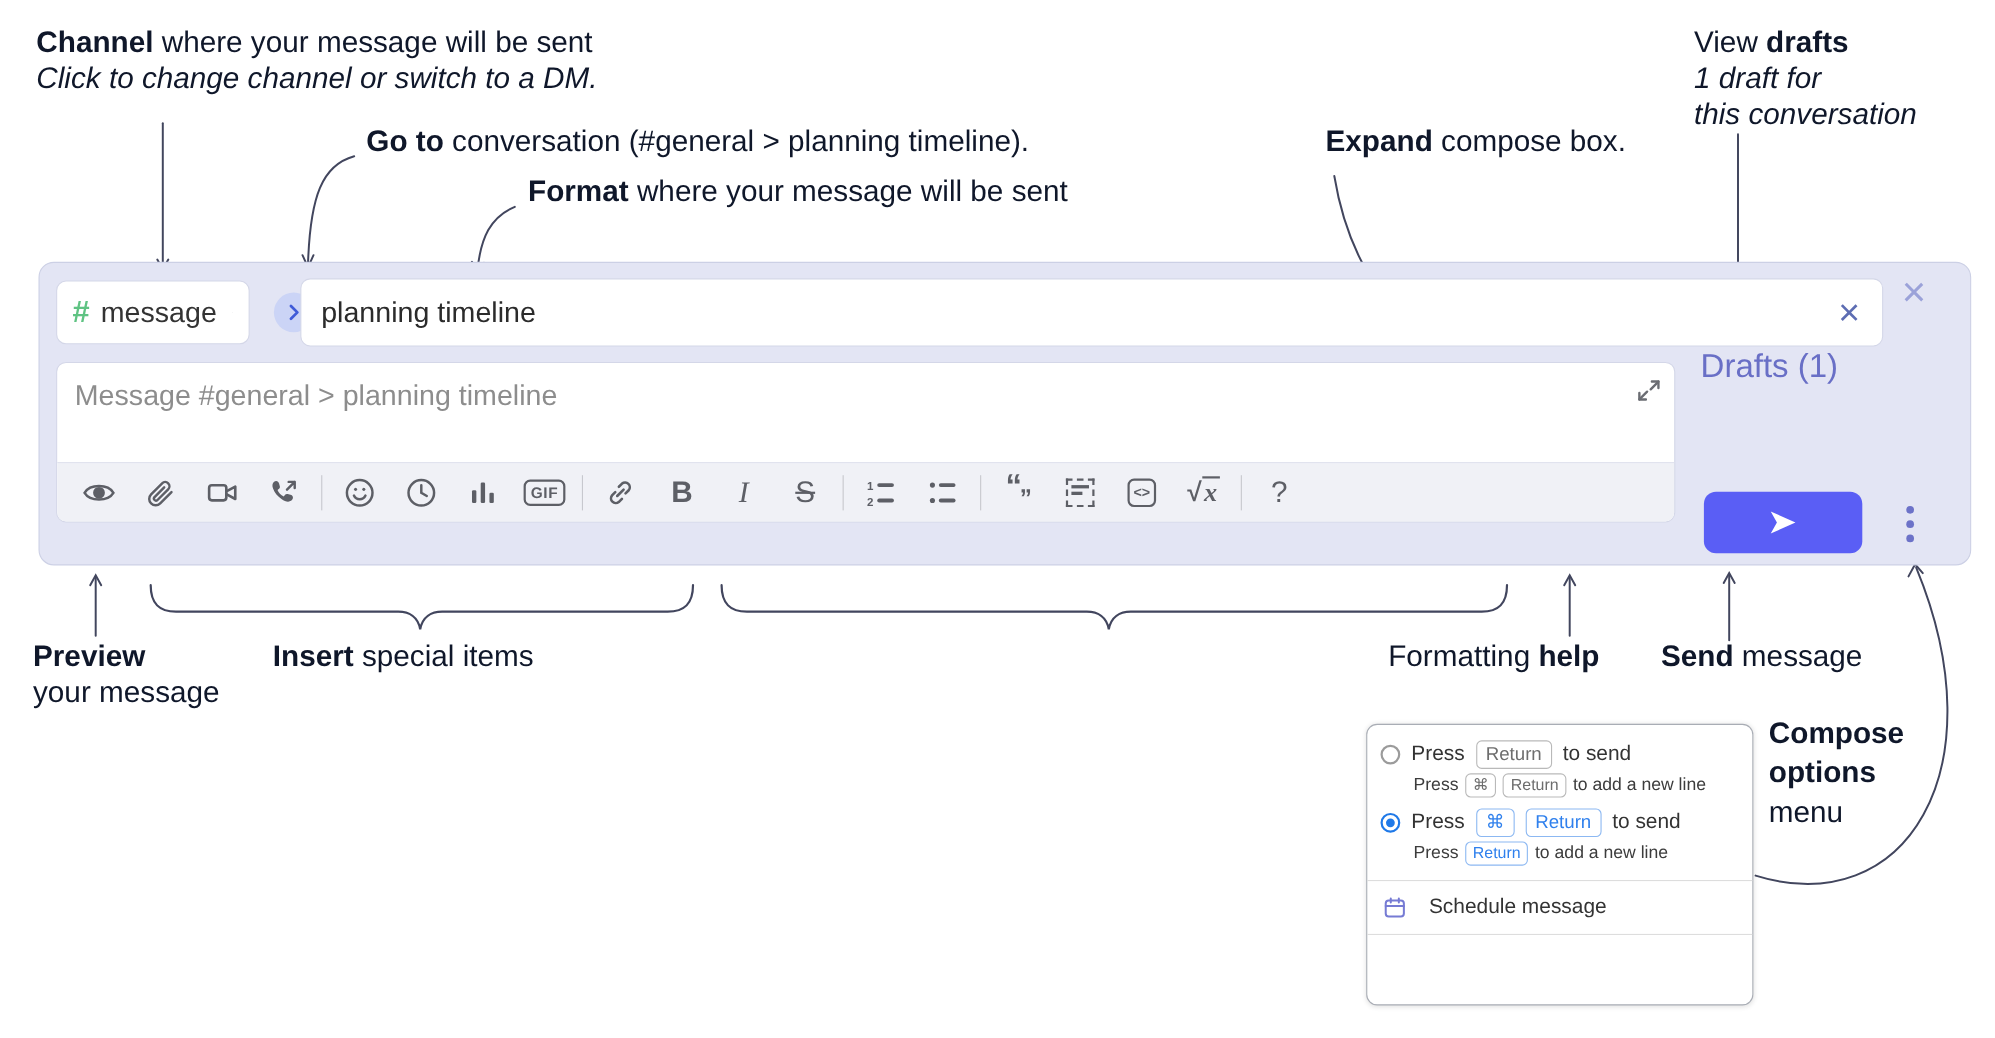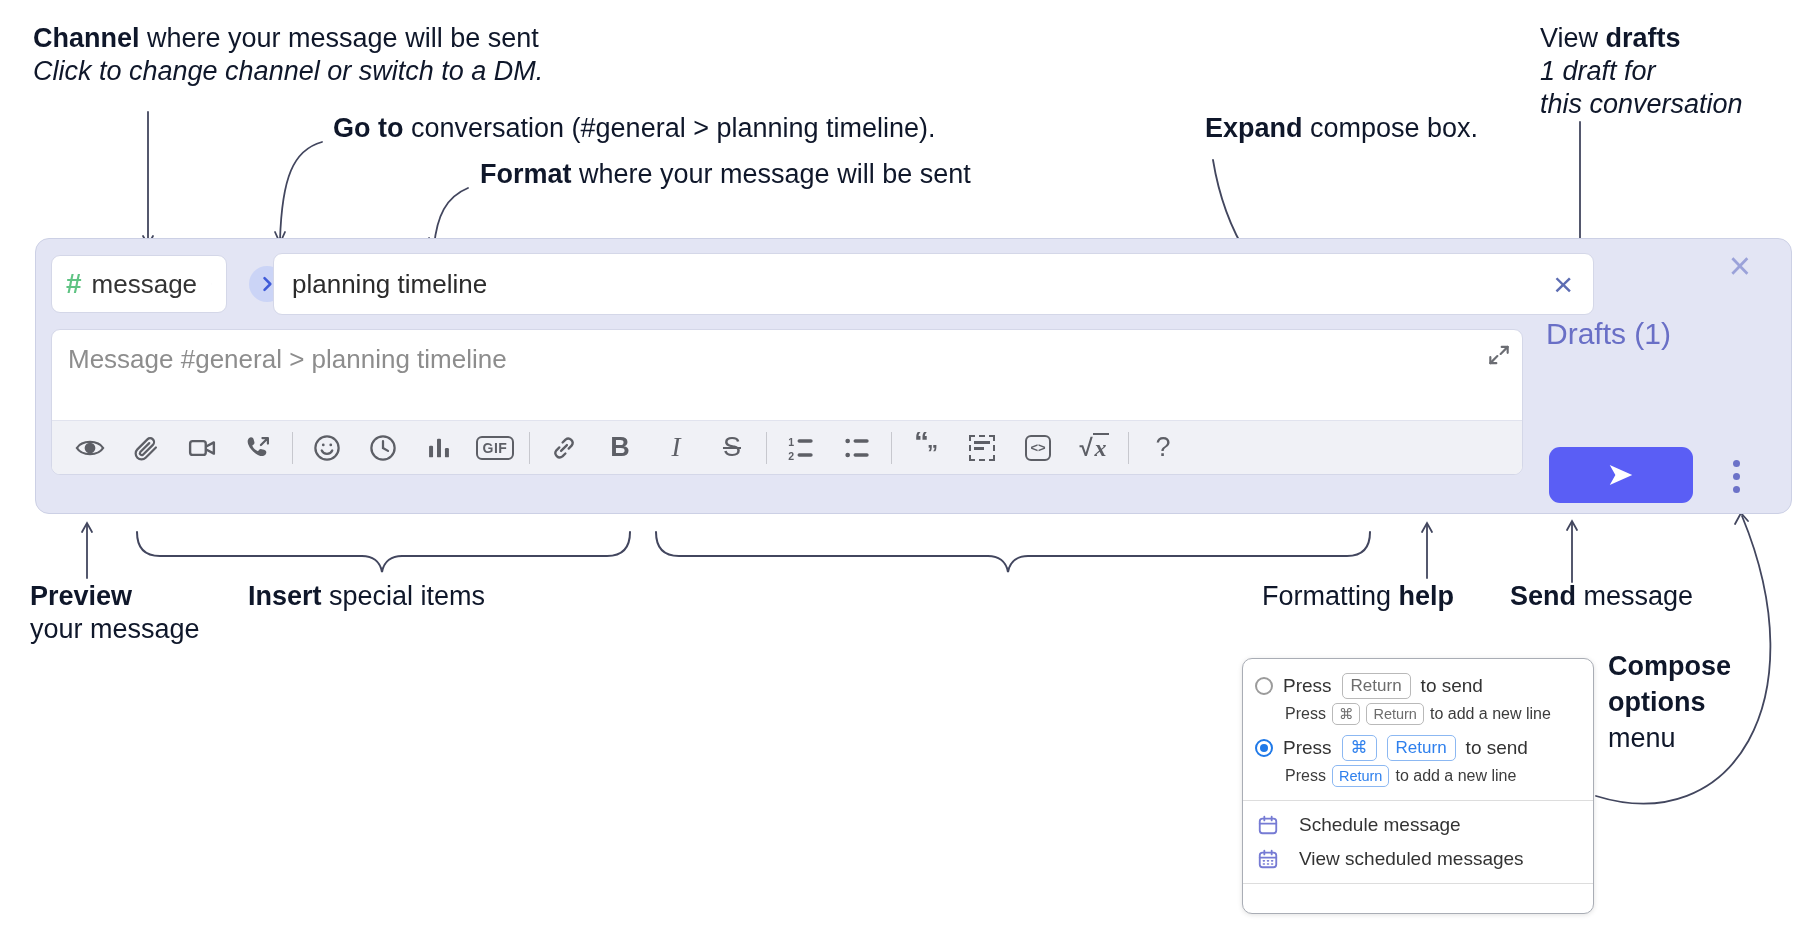"planning timeline" .topic-wrap { width: 1321px -> 1439px }
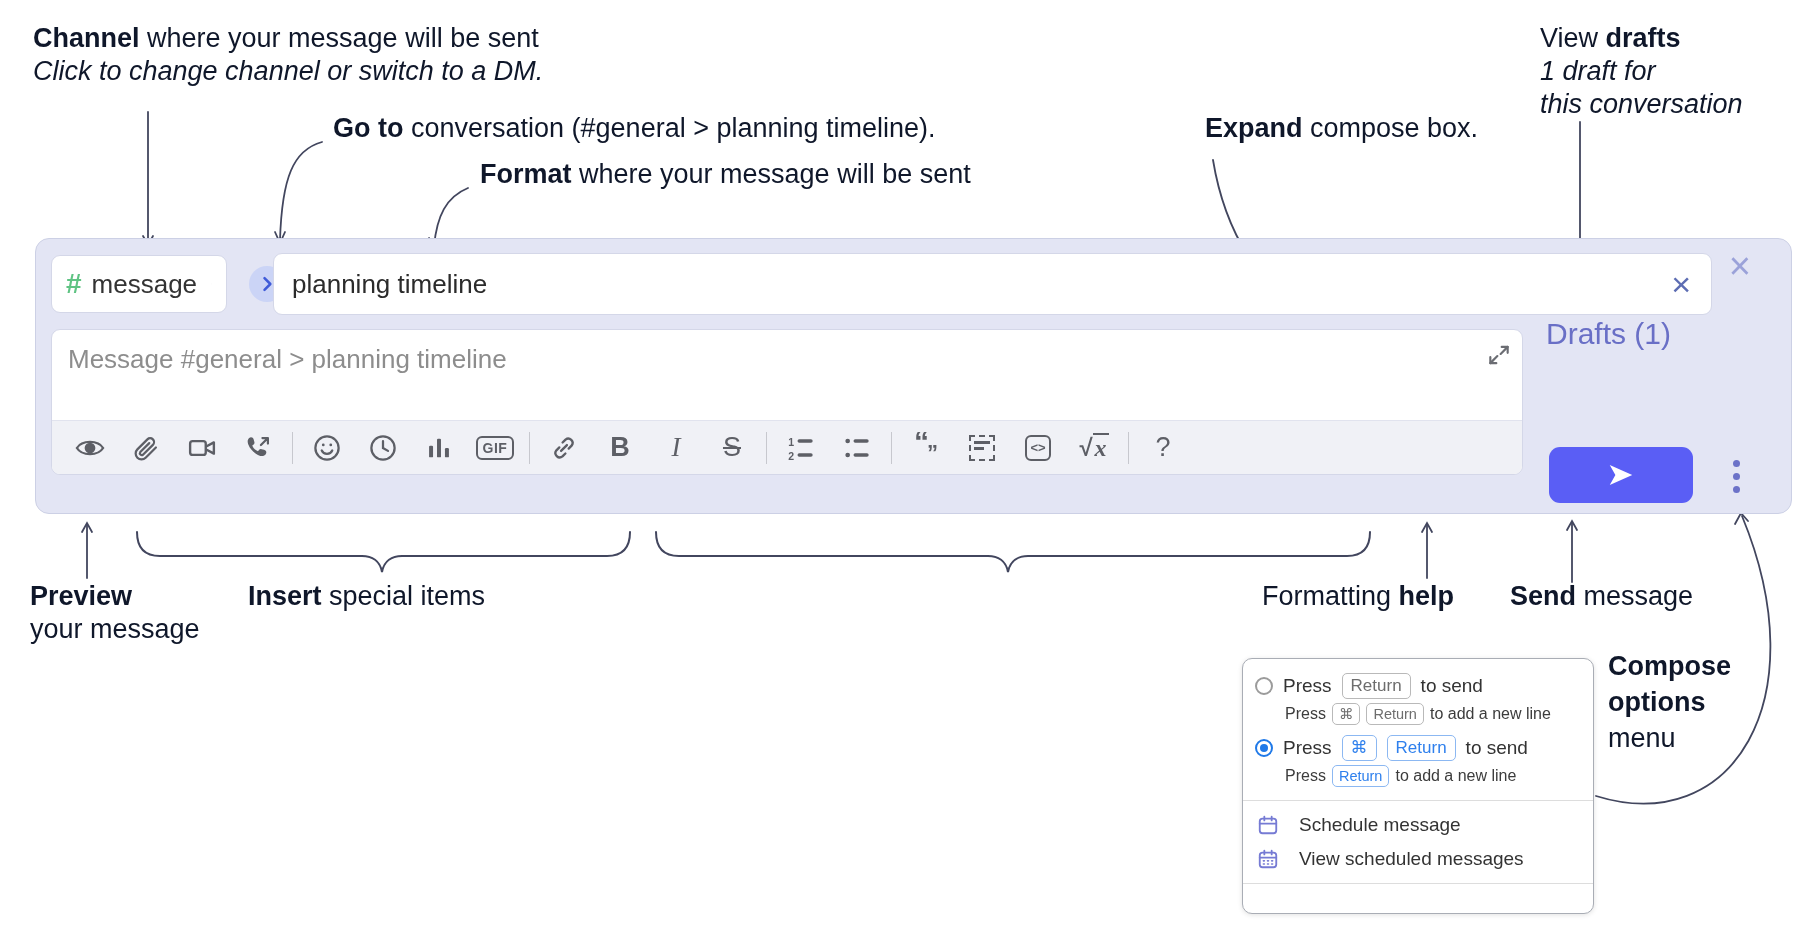"View scheduled messages" div.p-item { html: <div> <svg> <rect></rect> <path></path> <path></path> </svg> <span>View scheduled messages</span> </div> -> none }
